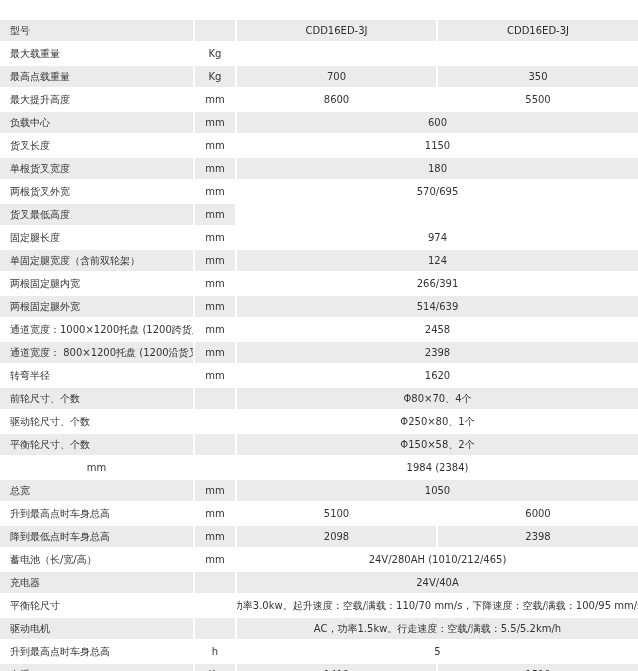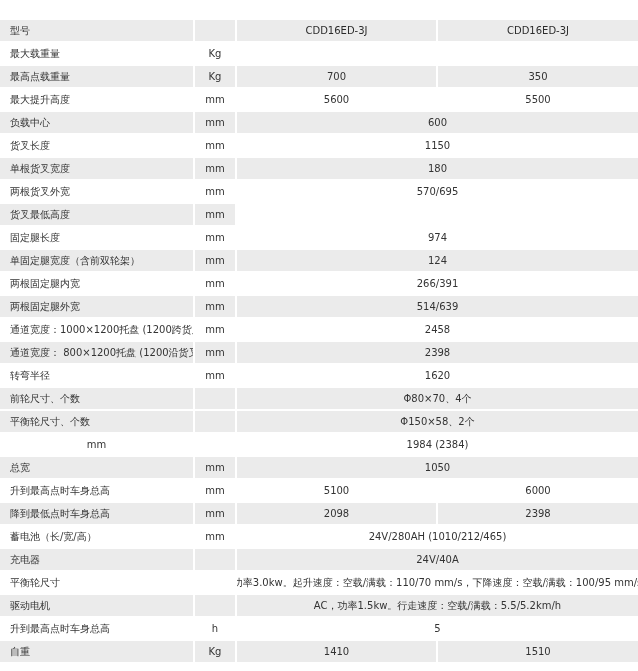"5600" div.cell { text: 5600 -> 8600 }
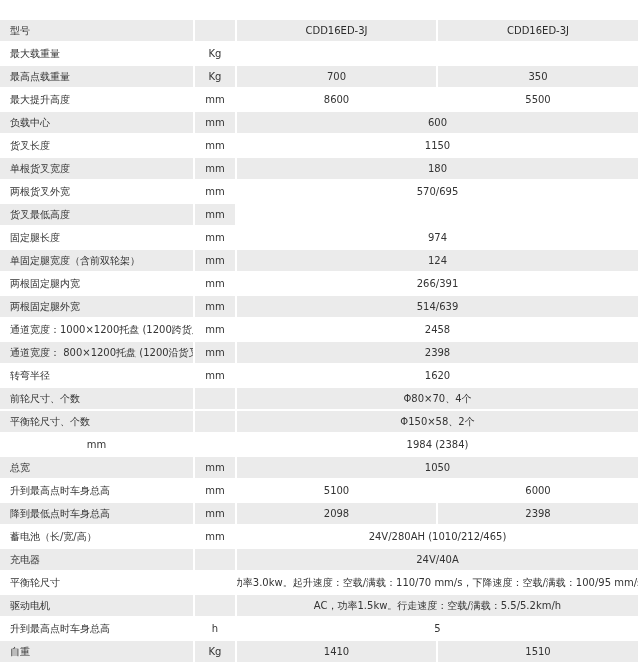"驱动轮尺寸、个数" div.spec-row { html: none -> <div> <div>驱动轮尺寸、个数</div> <div></div> <div>Φ250×80、1个</div> </div> }
